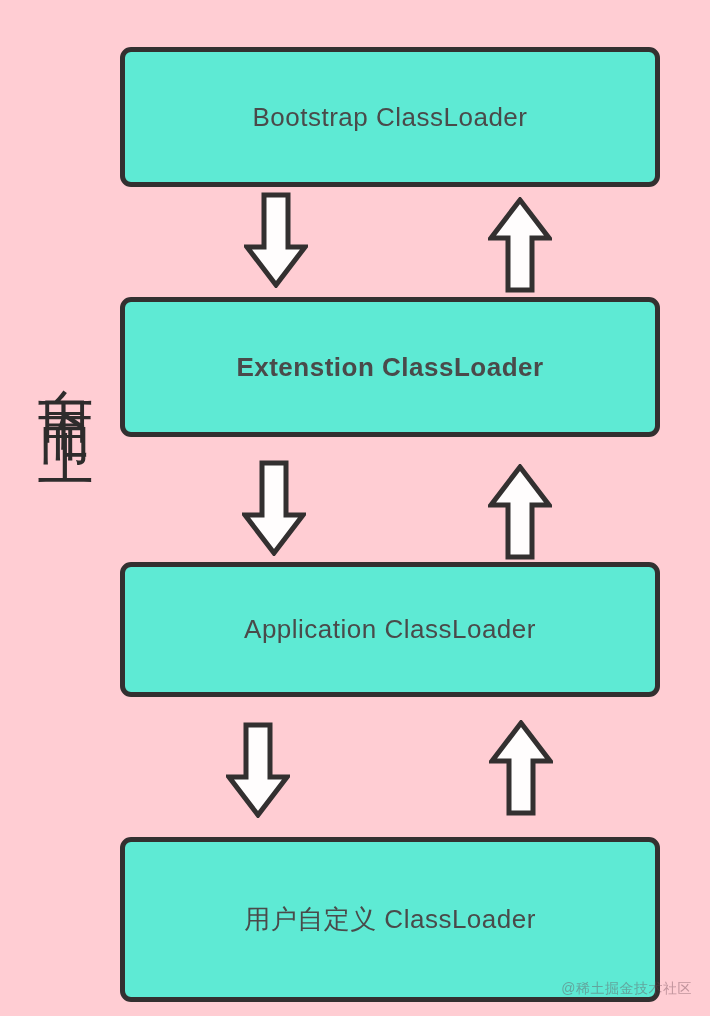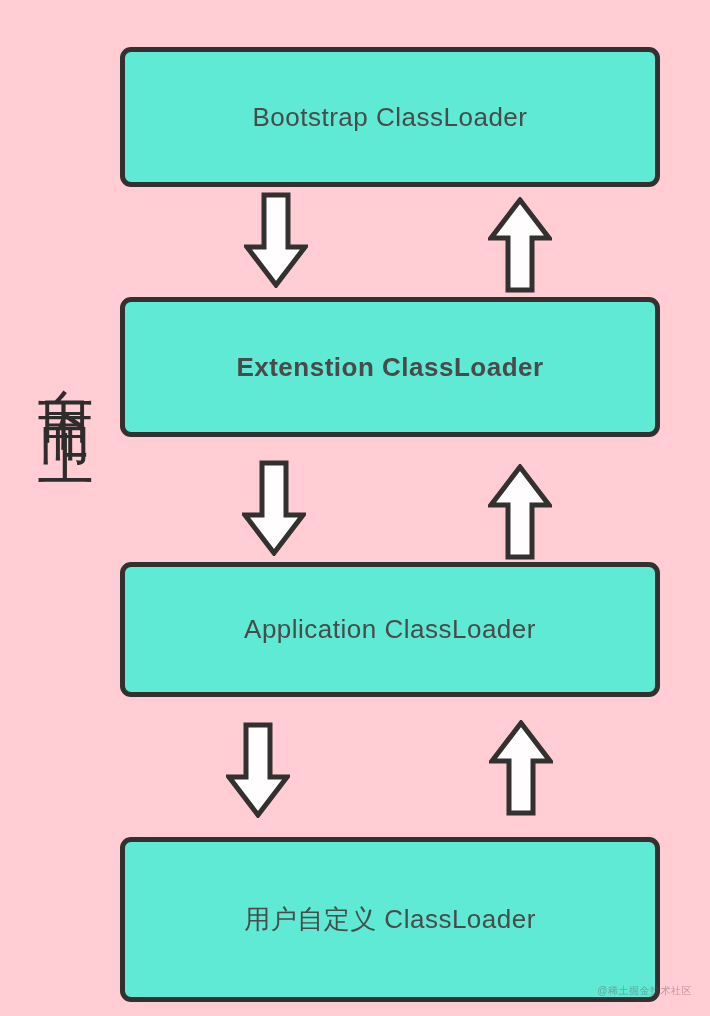"@稀土掘金技术社区" .watermark { font-size: 10px -> 14px }
